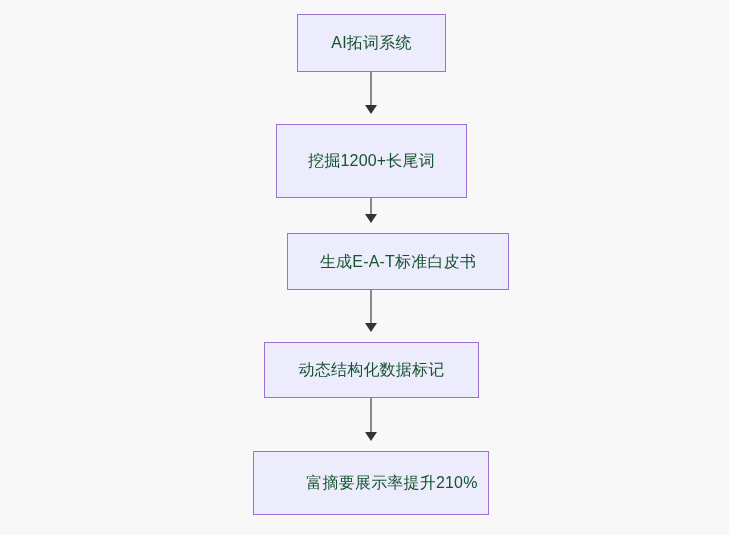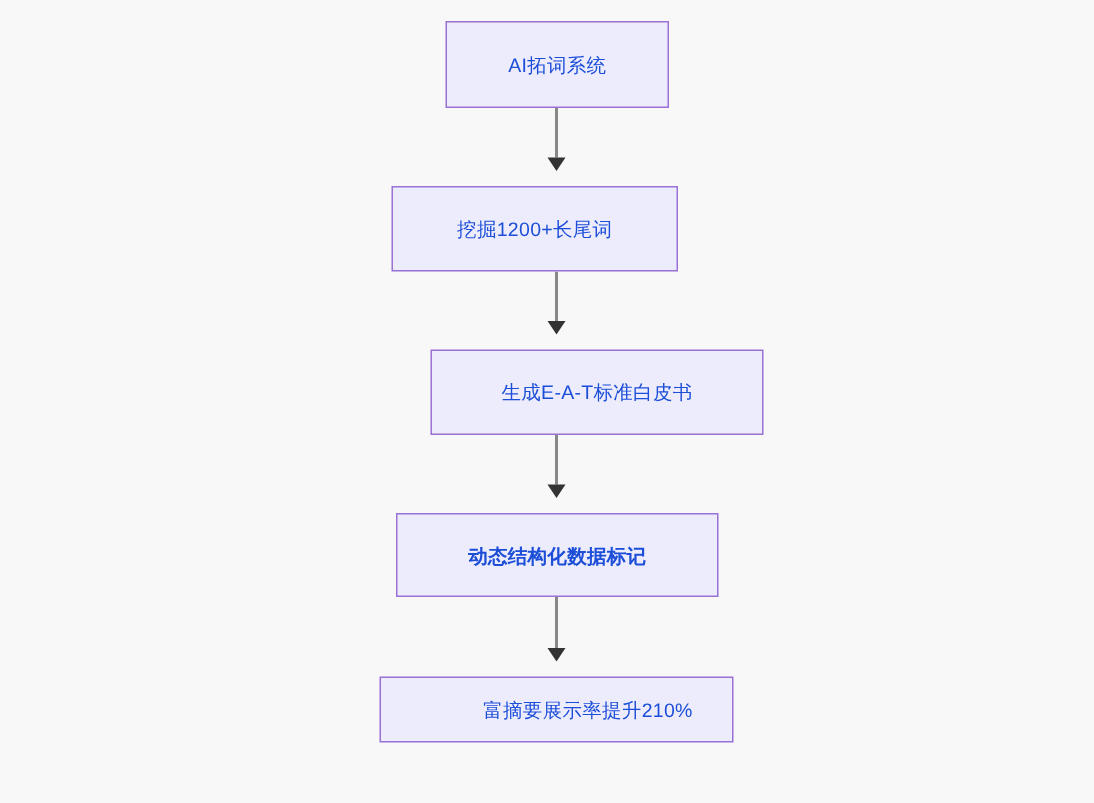"AI拓词系统" .node { color: #1d4ed8 -> #14532d; font-size: 13px -> 16px }
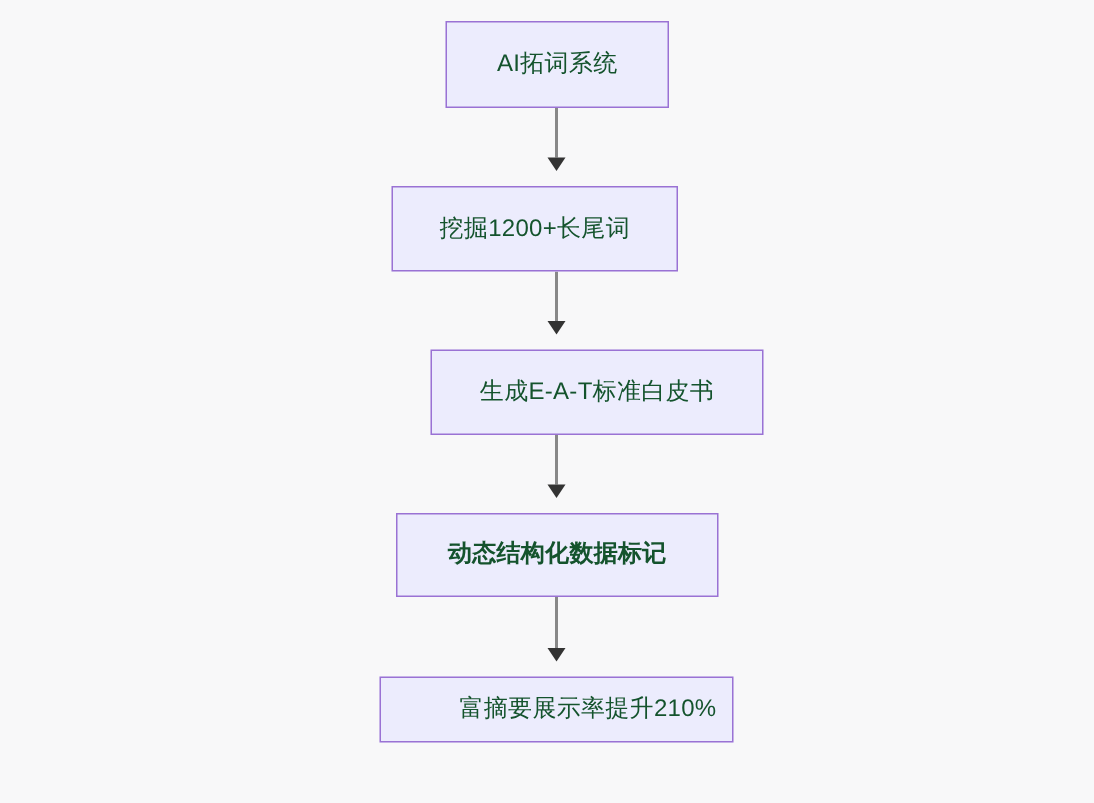"挖掘1200+长尾词" div.node { height: 57px -> 74px; left: 261px -> 276px }
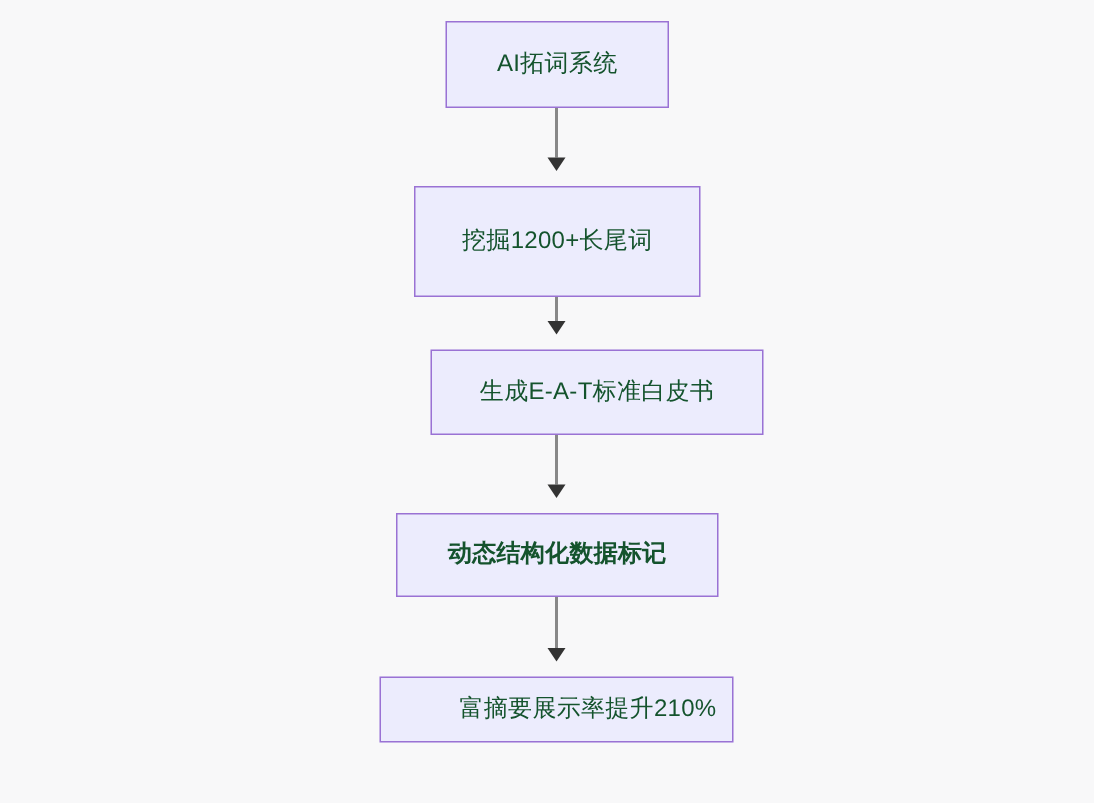"动态结构化数据标记" div.node { font-weight: bold -> none }
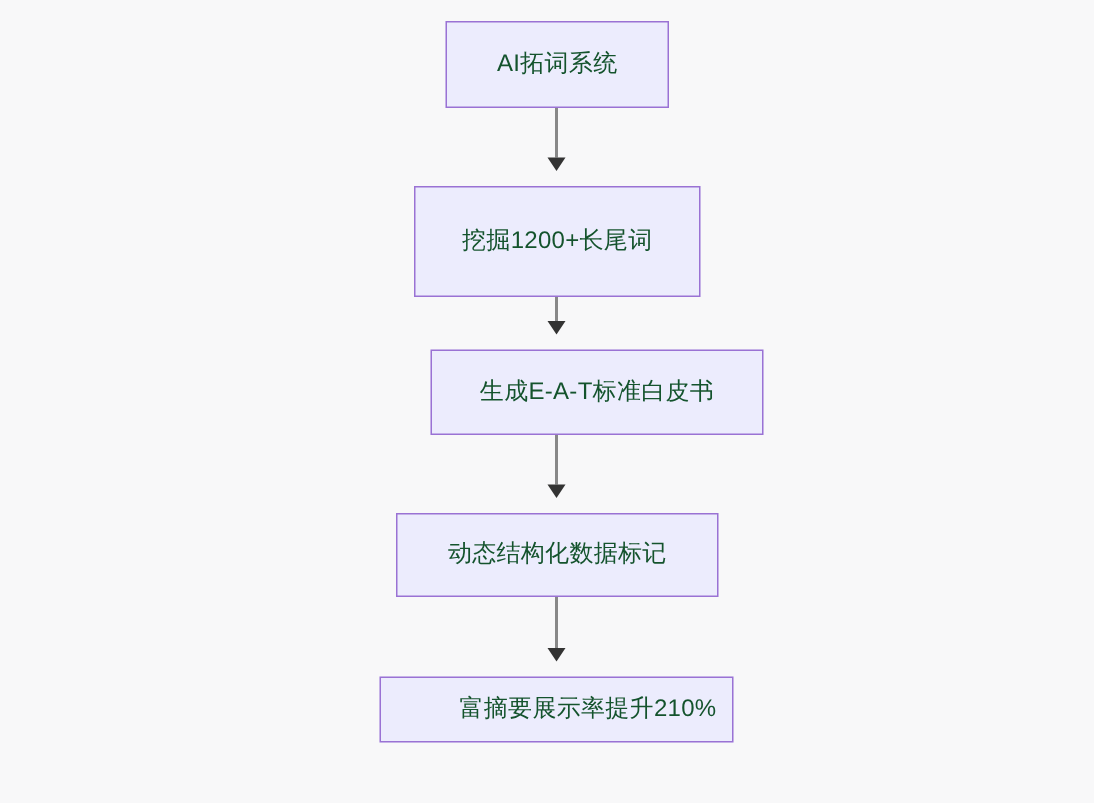"富摘要展示率提升210%" div.node { height: 44px -> 64px }
